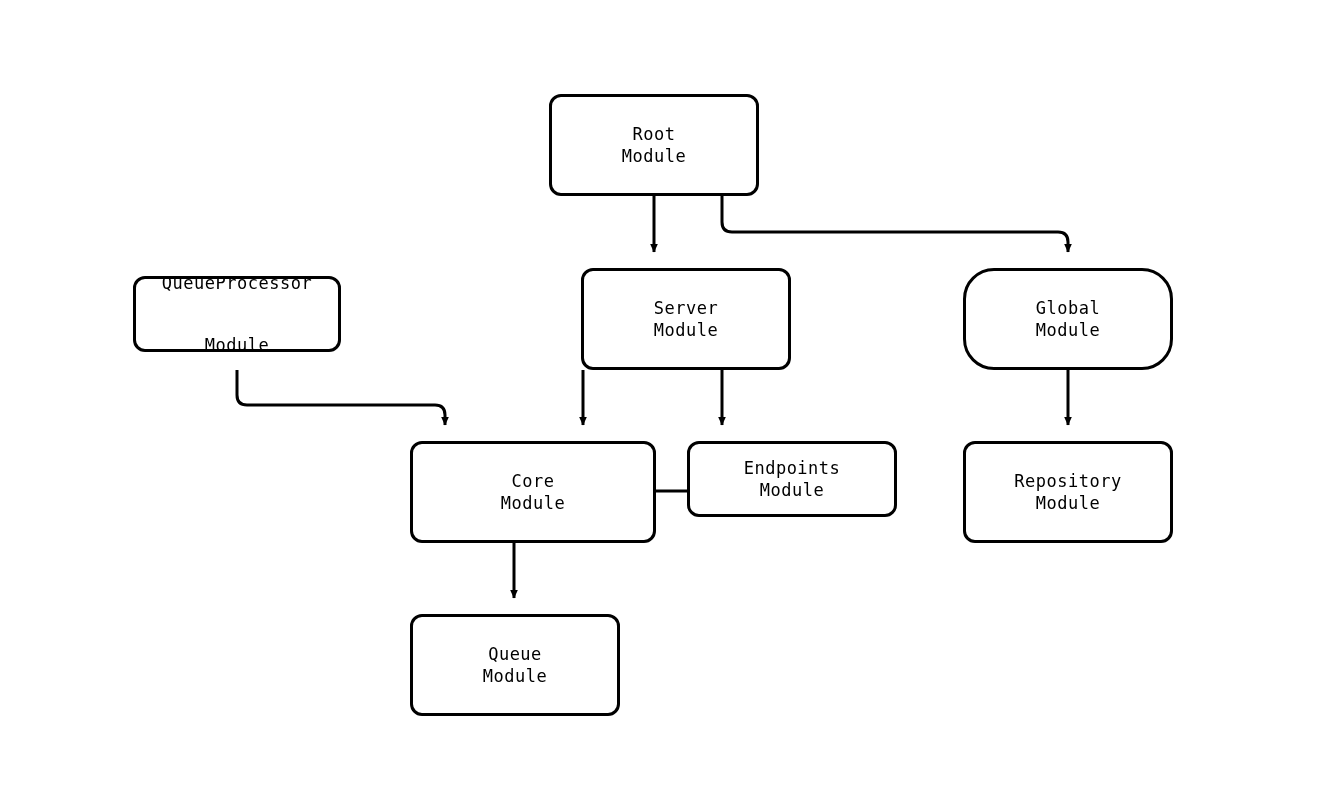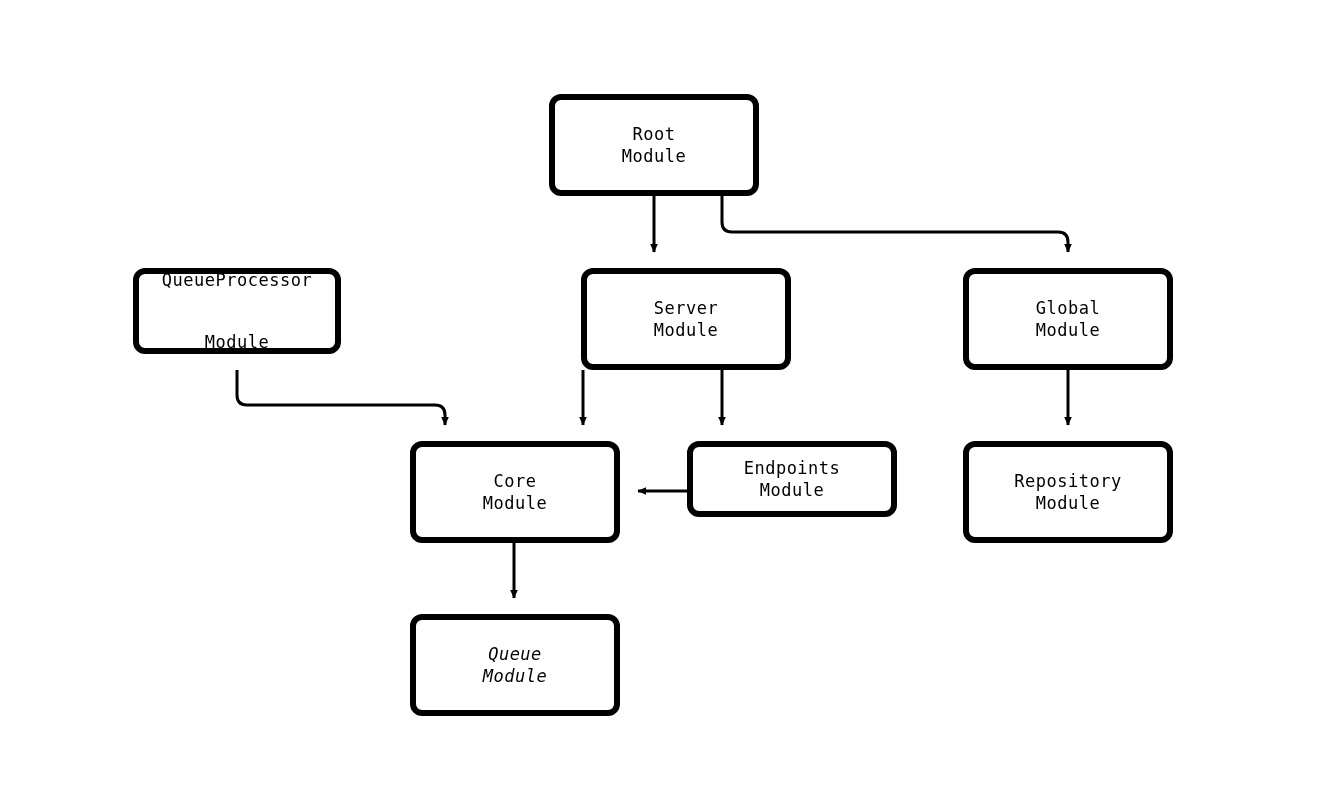"Root" .node { border: 6px solid #701a75 -> 3px solid #701a75 }
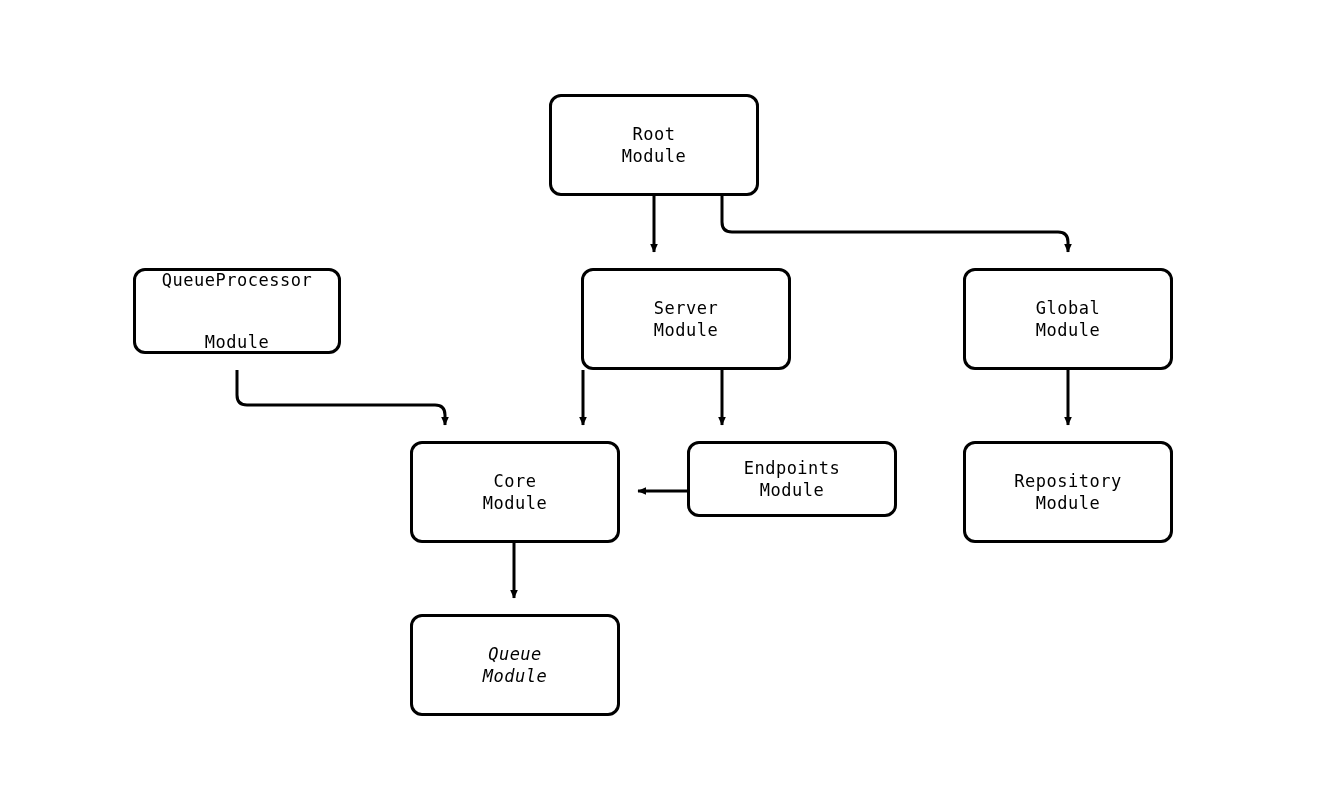"QueueProcessor" div.node { height: 86px -> 76px; top: 268px -> 276px }
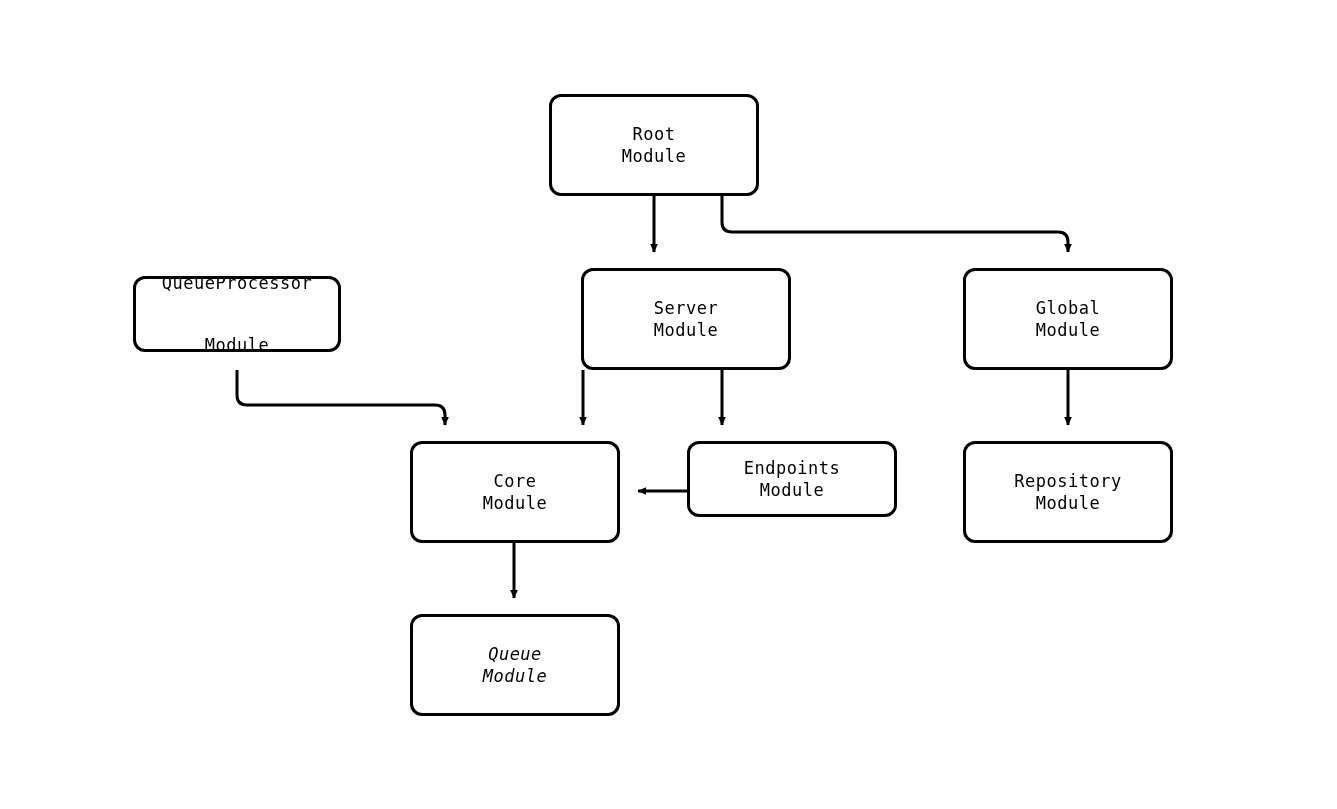"Global" div.node { border-radius: none -> 31px }
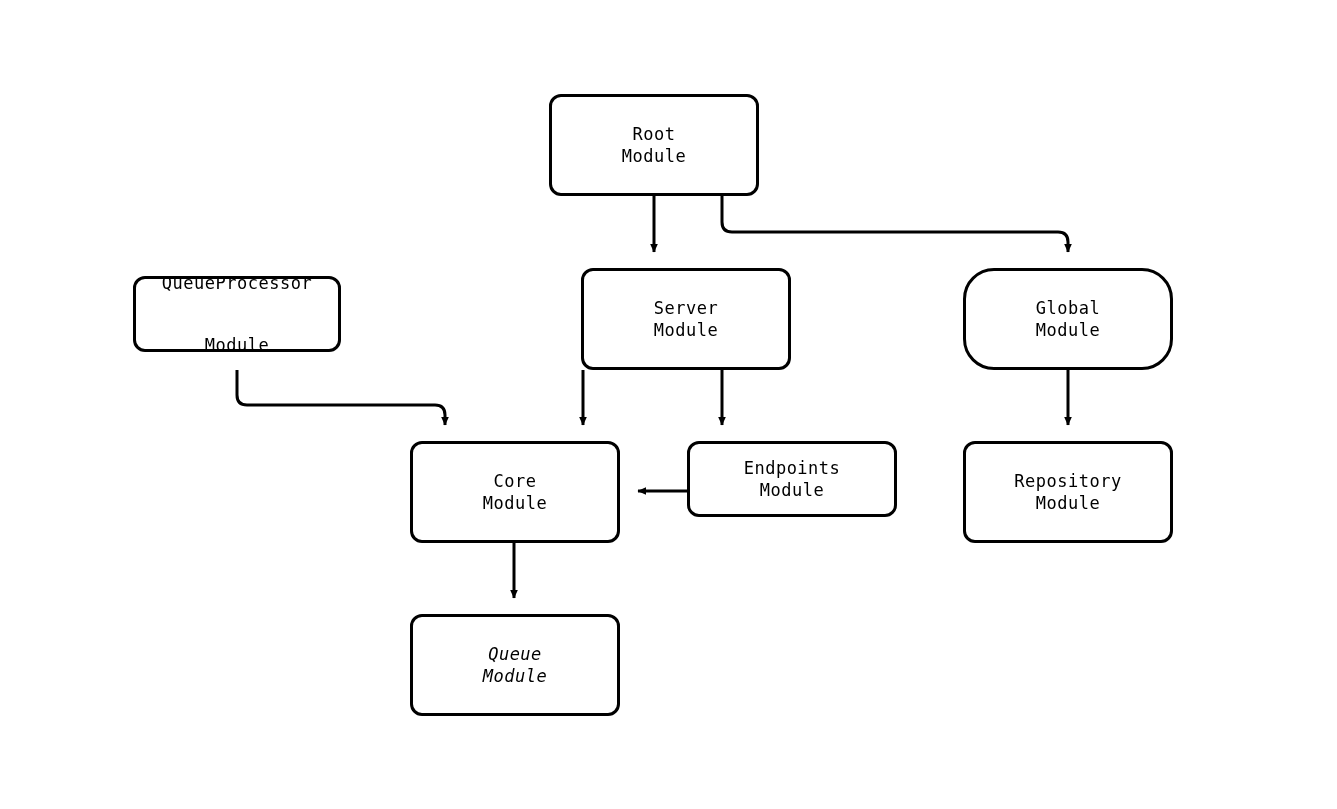"Core" div.node { width: 210px -> 246px }
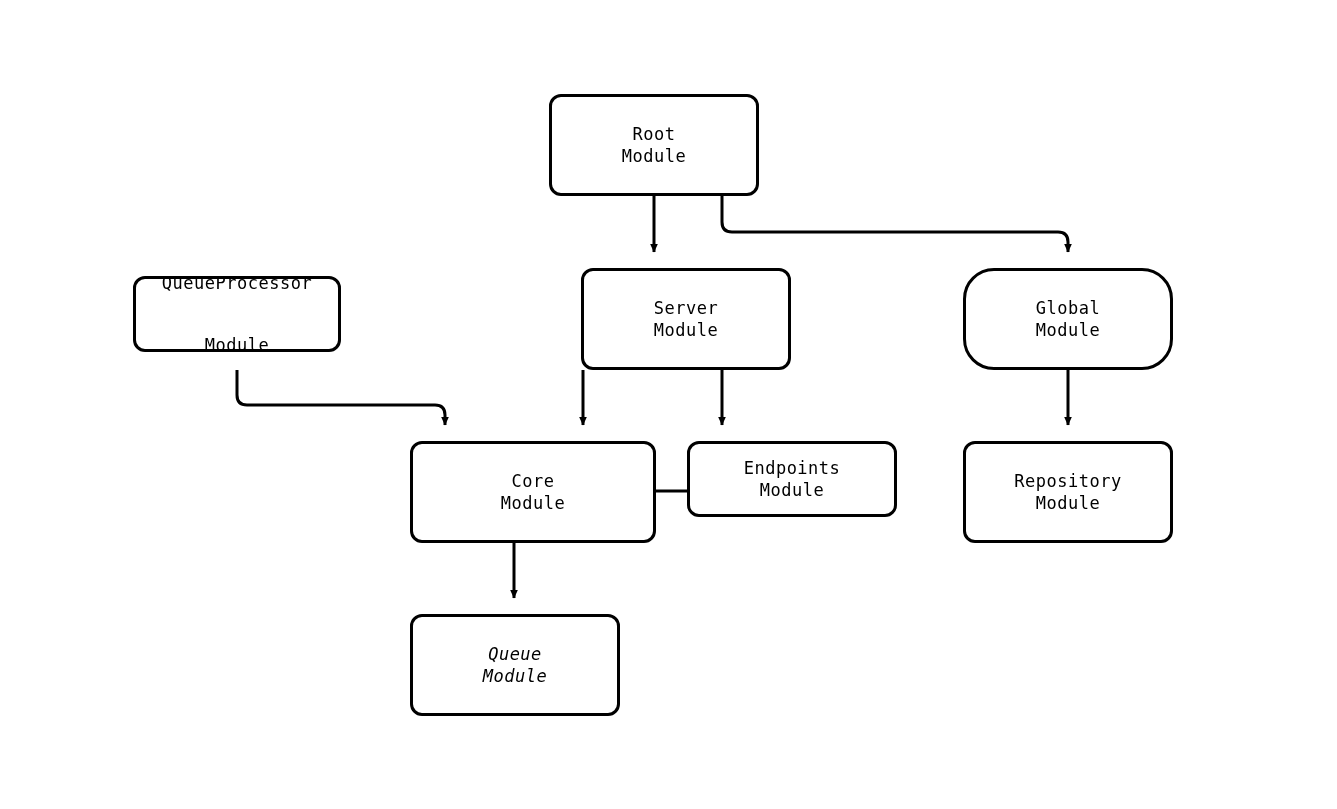"Queue" div.node { font-style: italic -> none }
